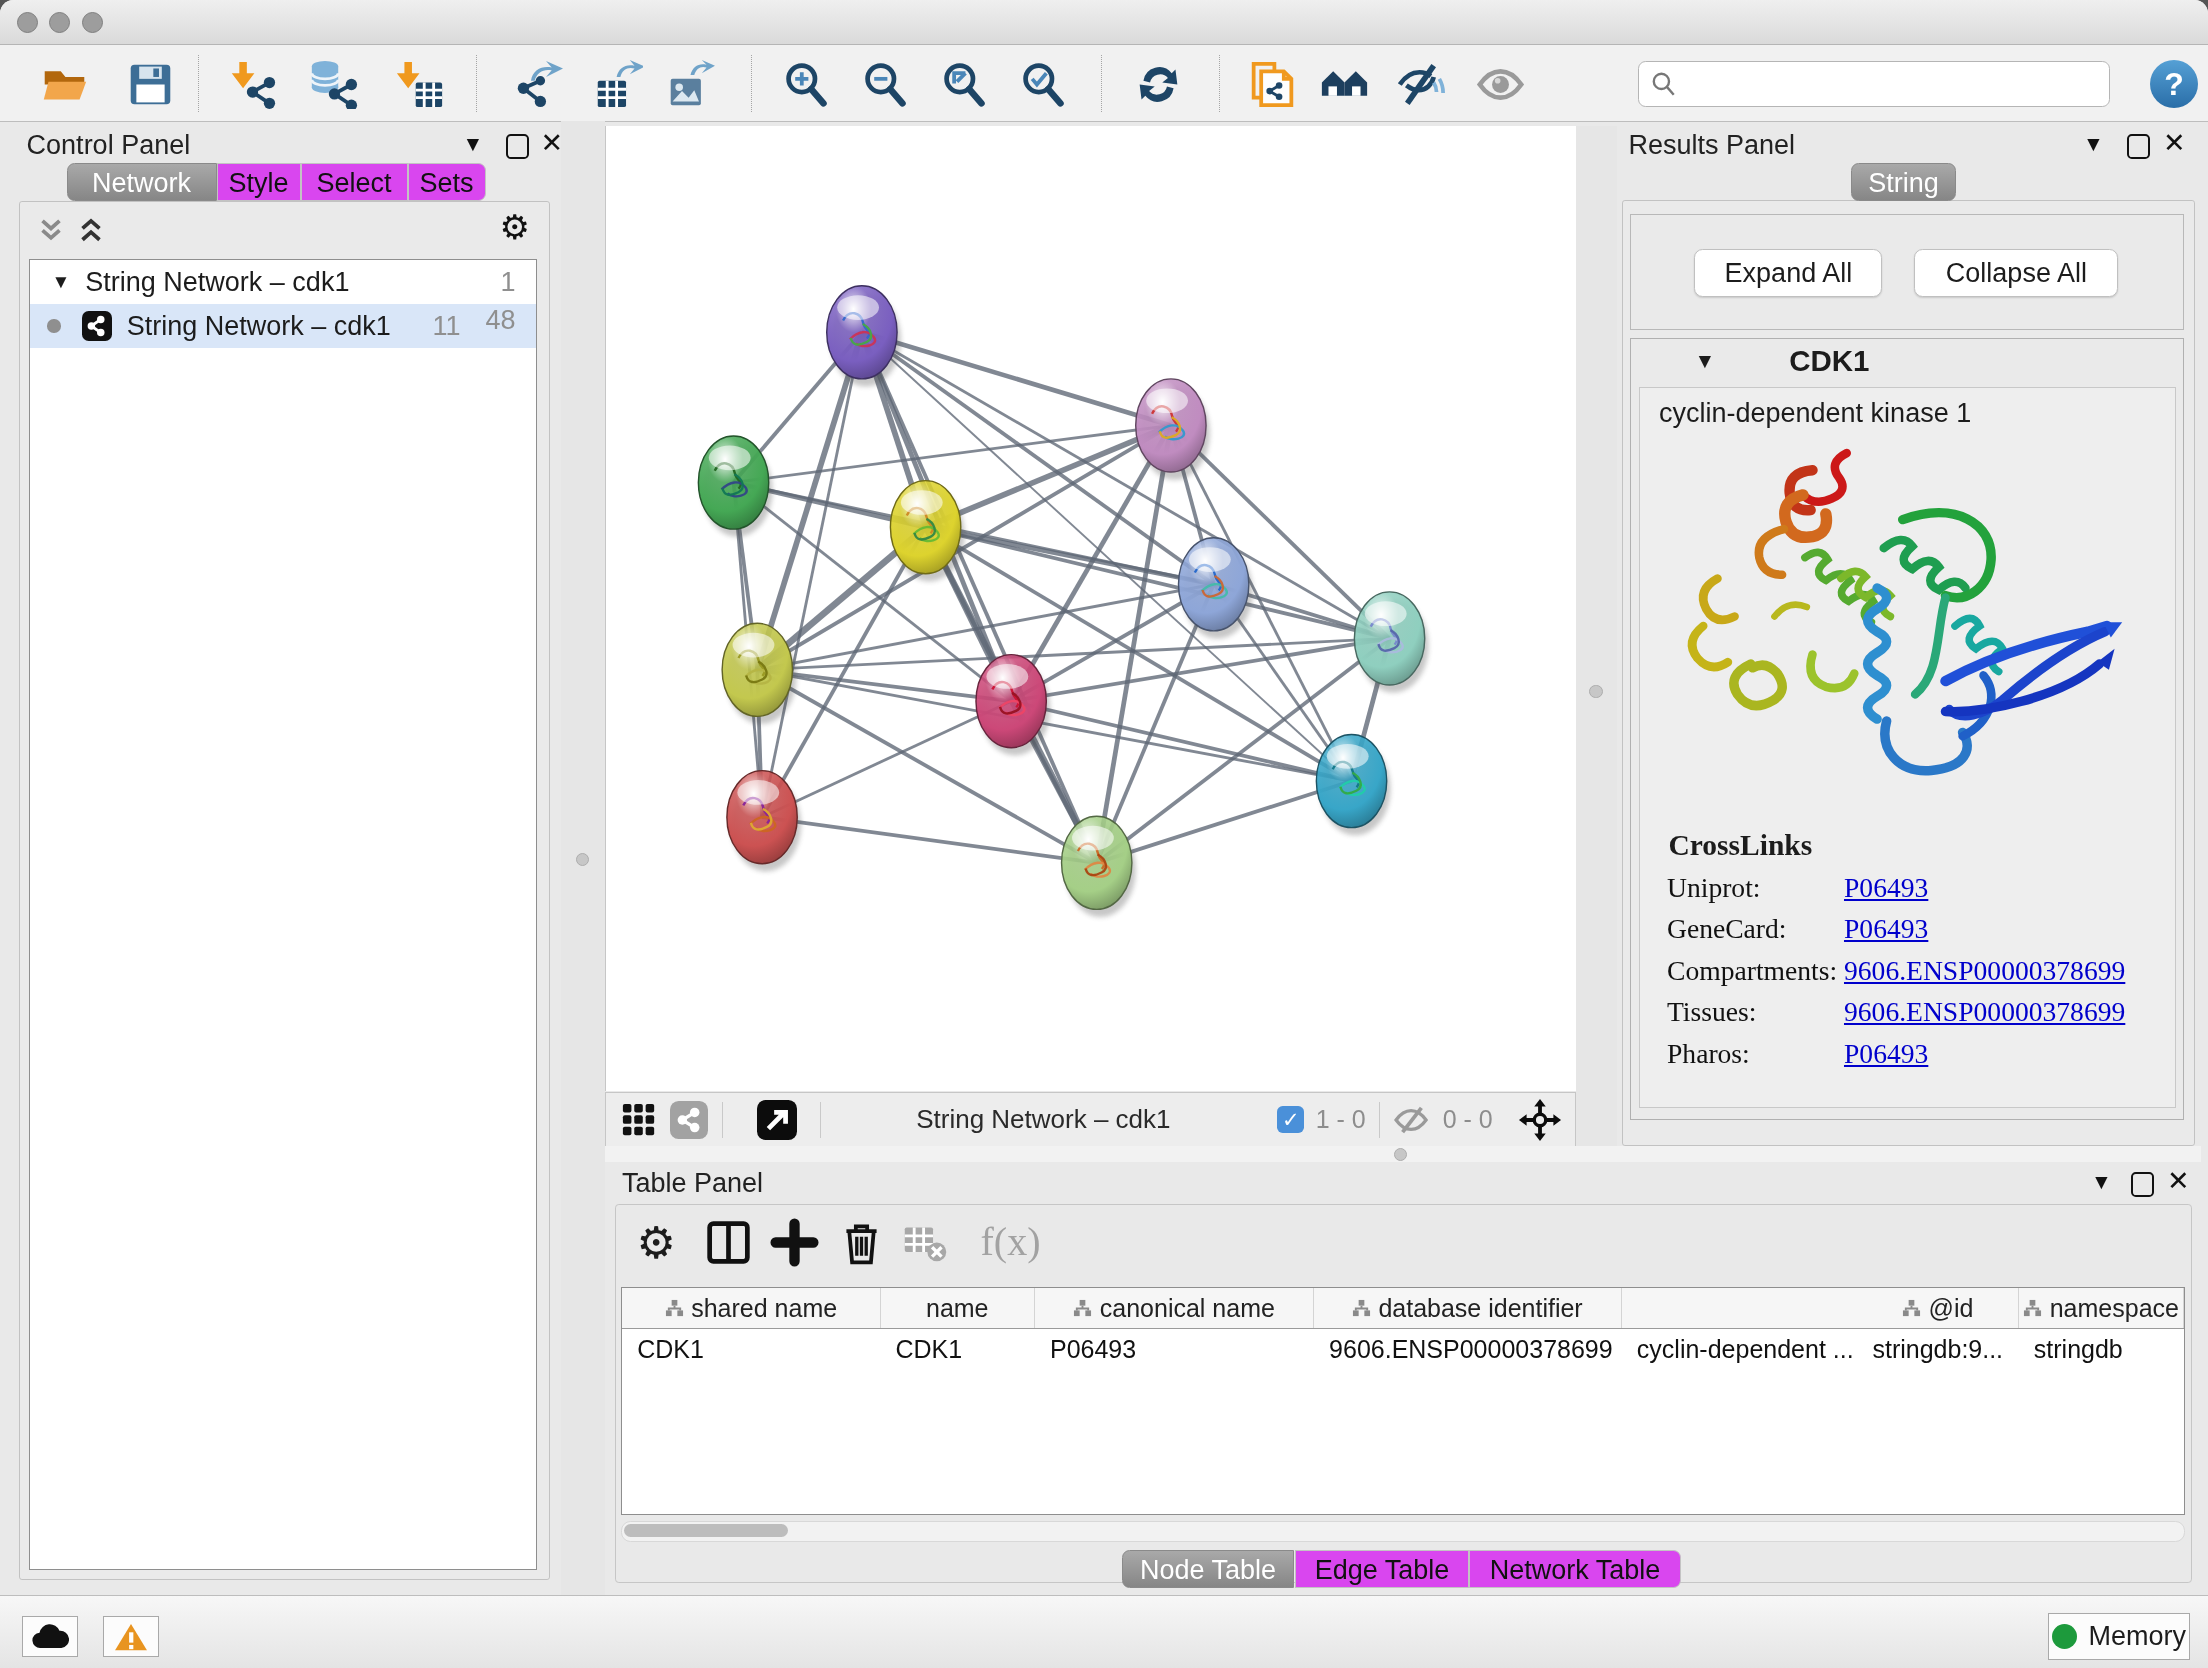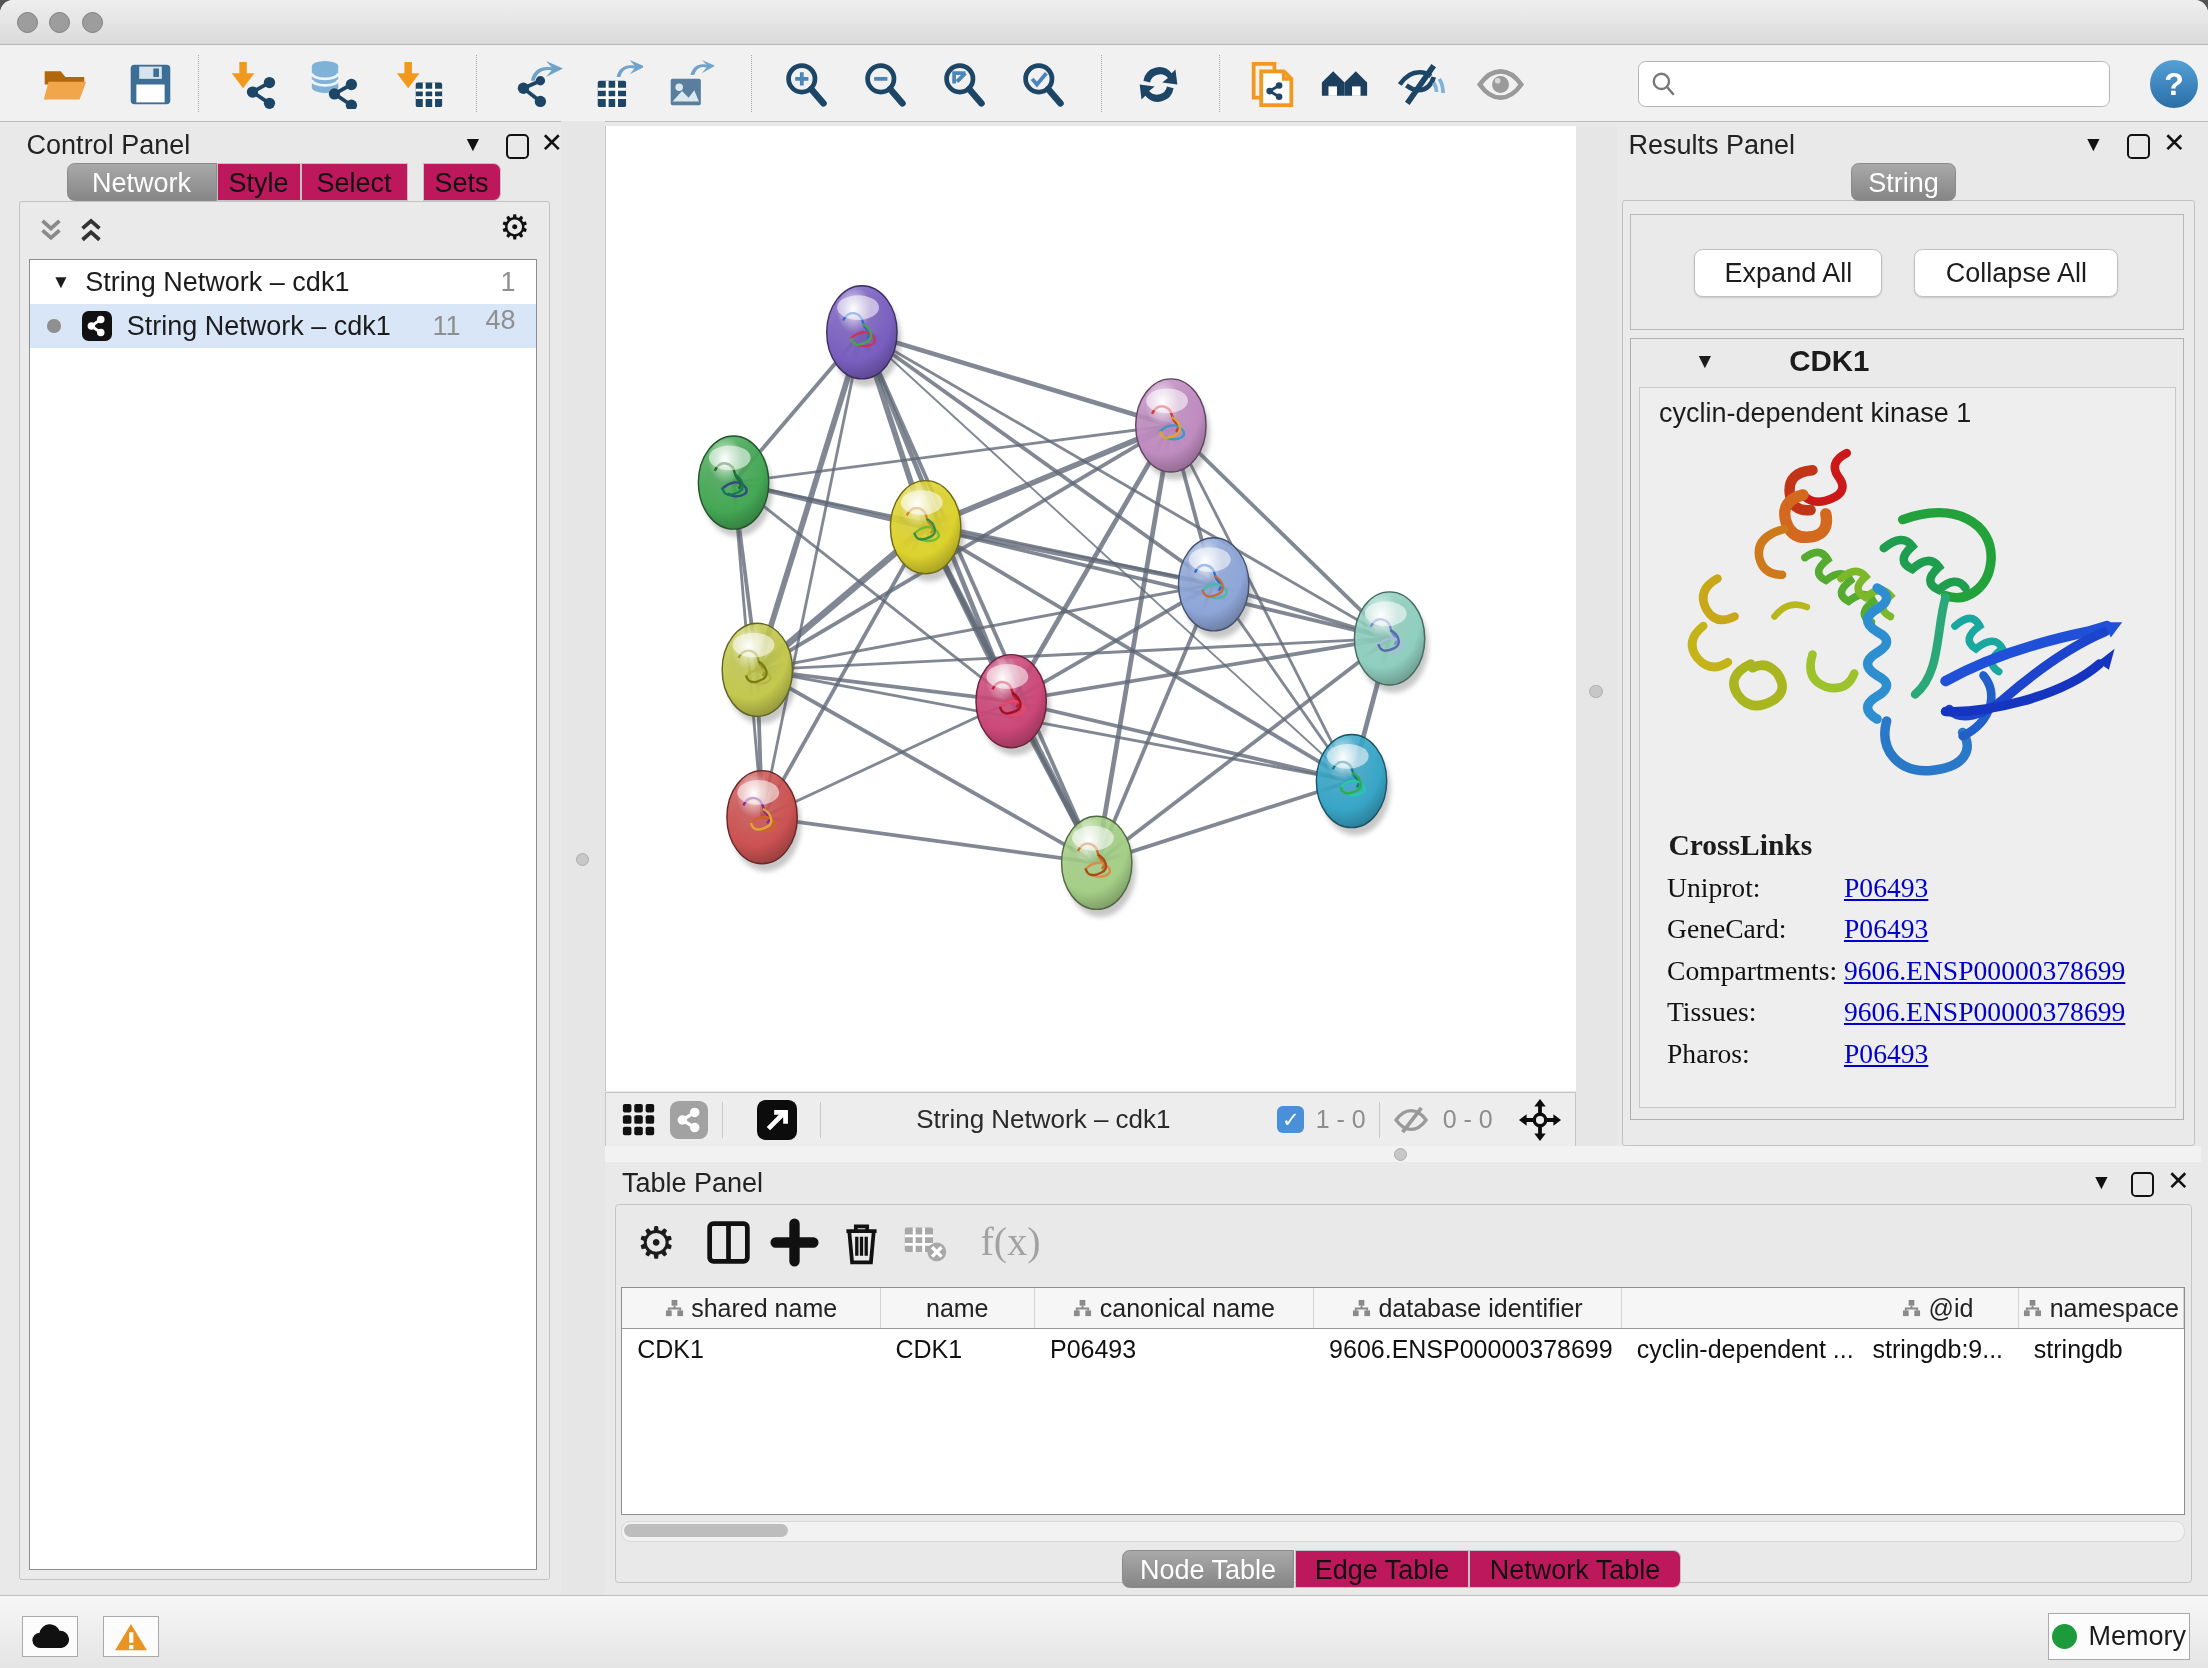"Style" .tab { background: #be185d -> #d946ef }
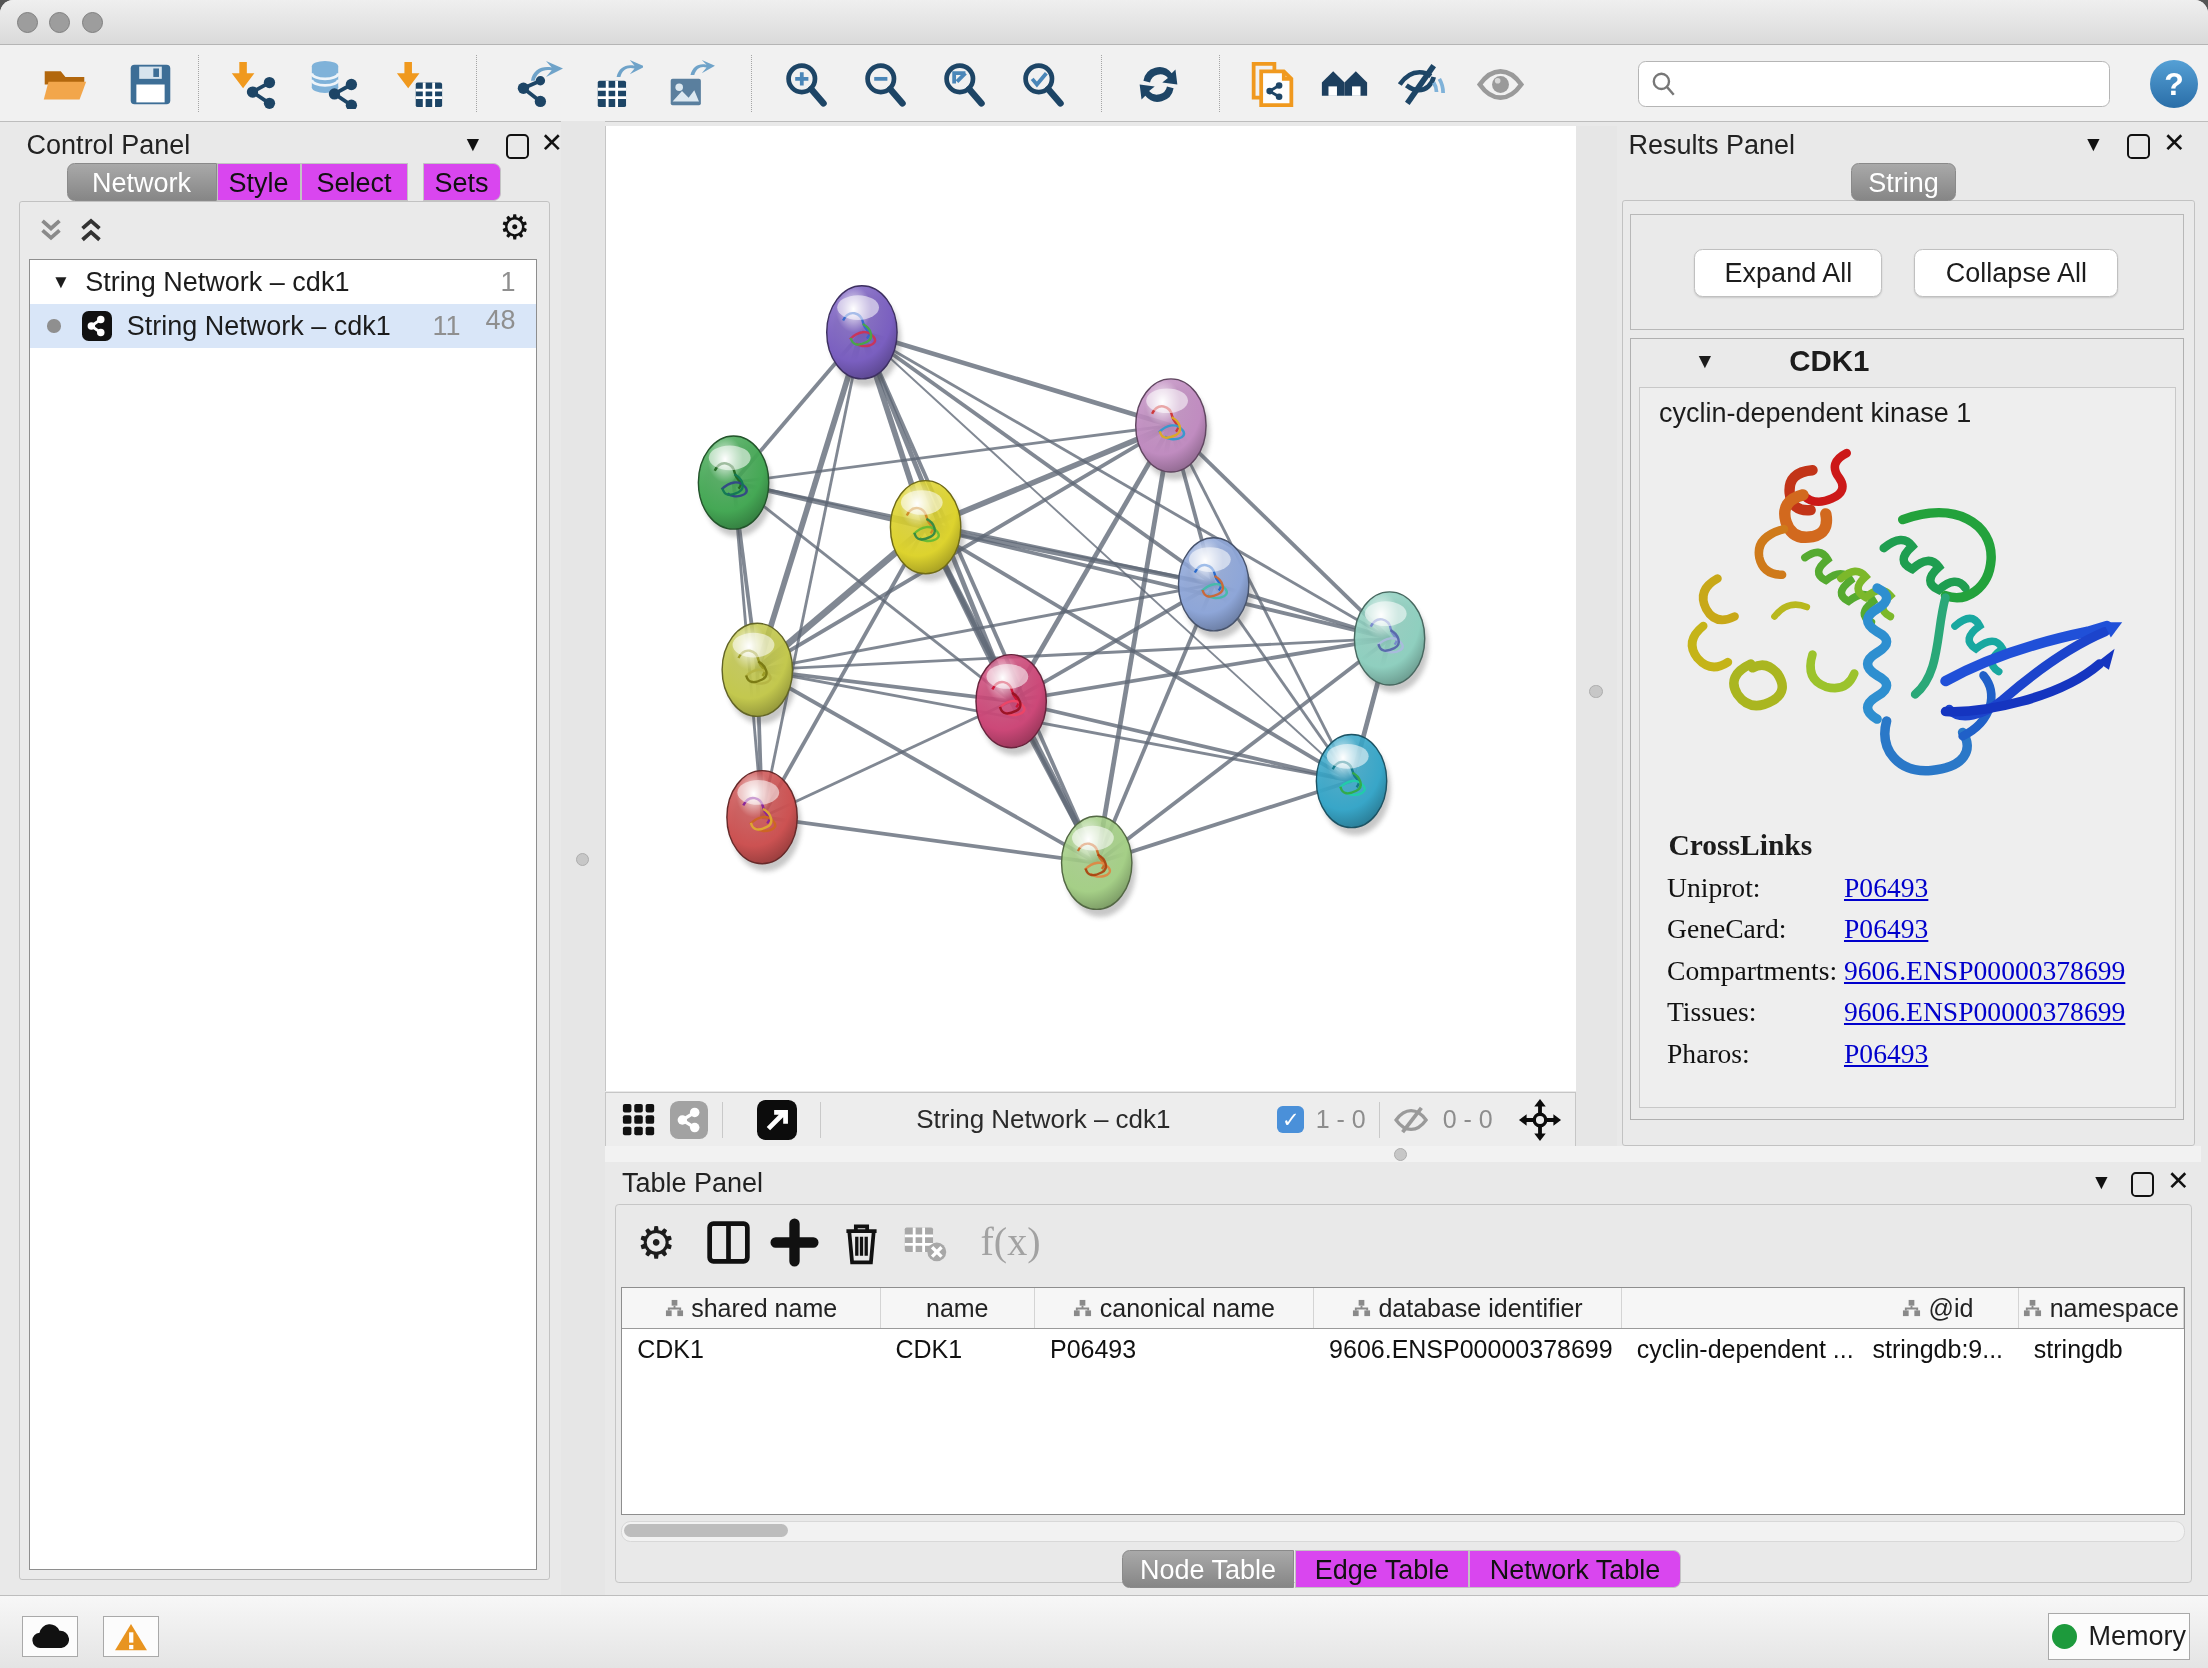"Sets" div.tab { left: 415px -> 400px }
